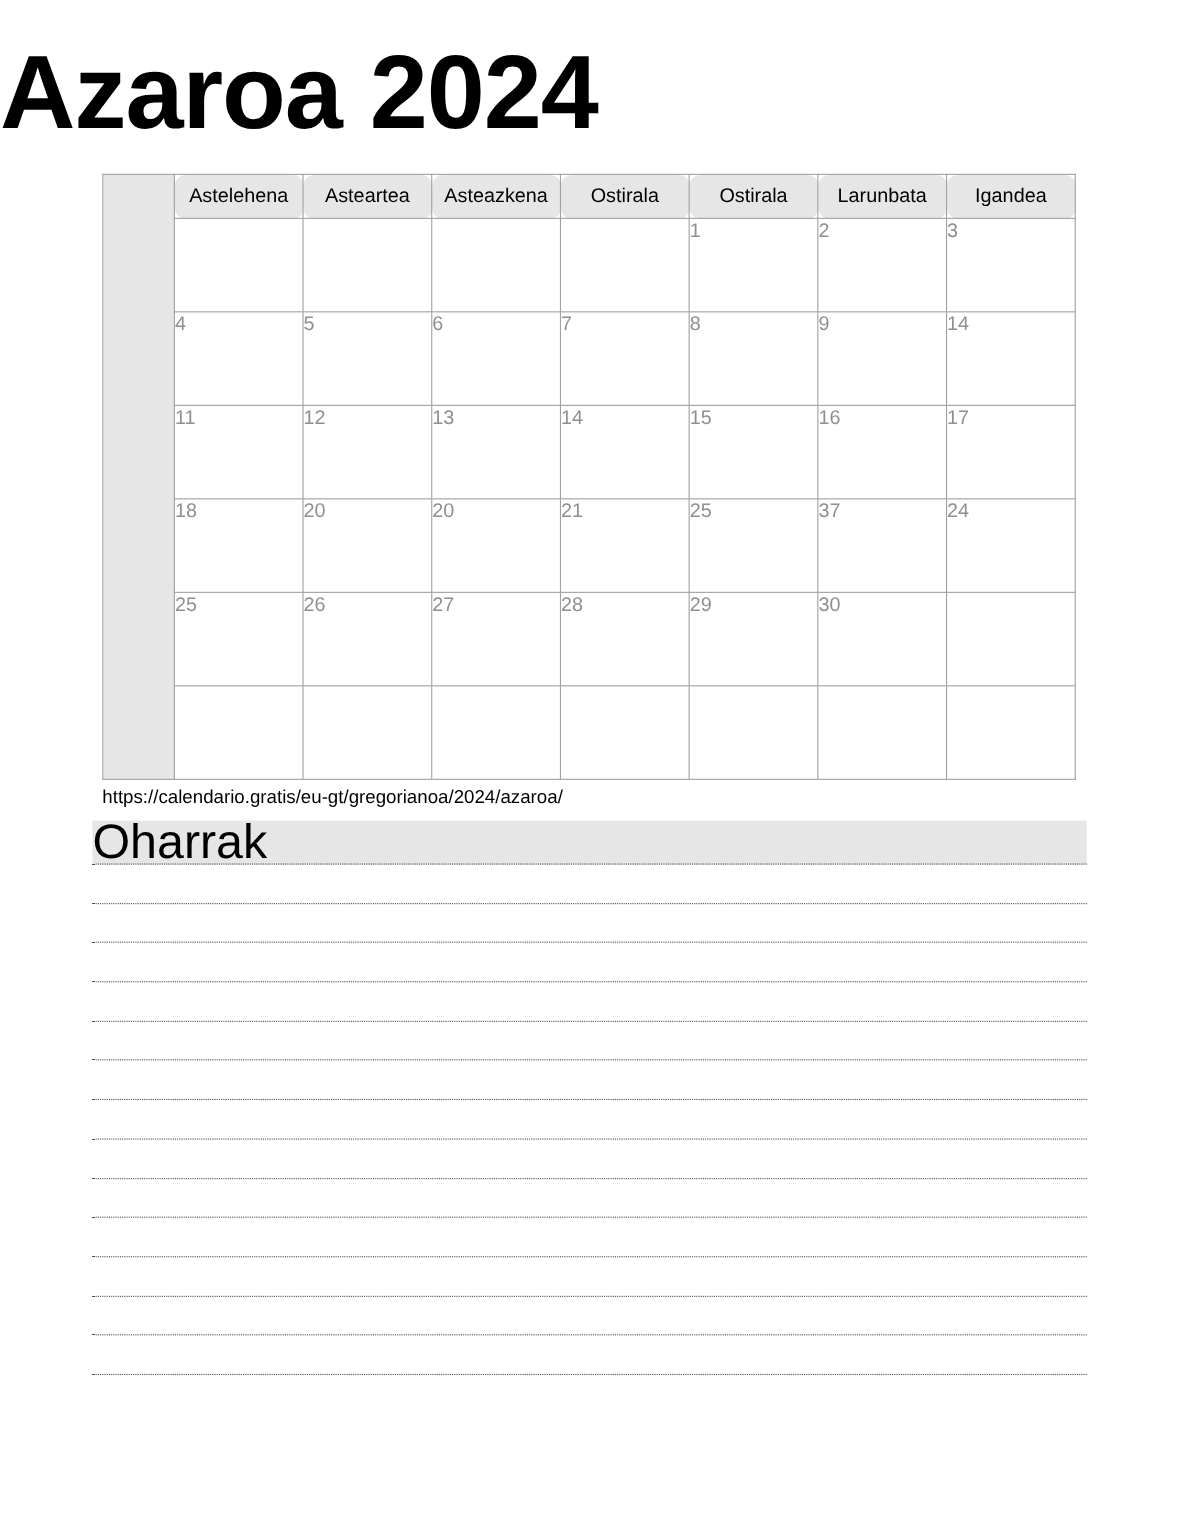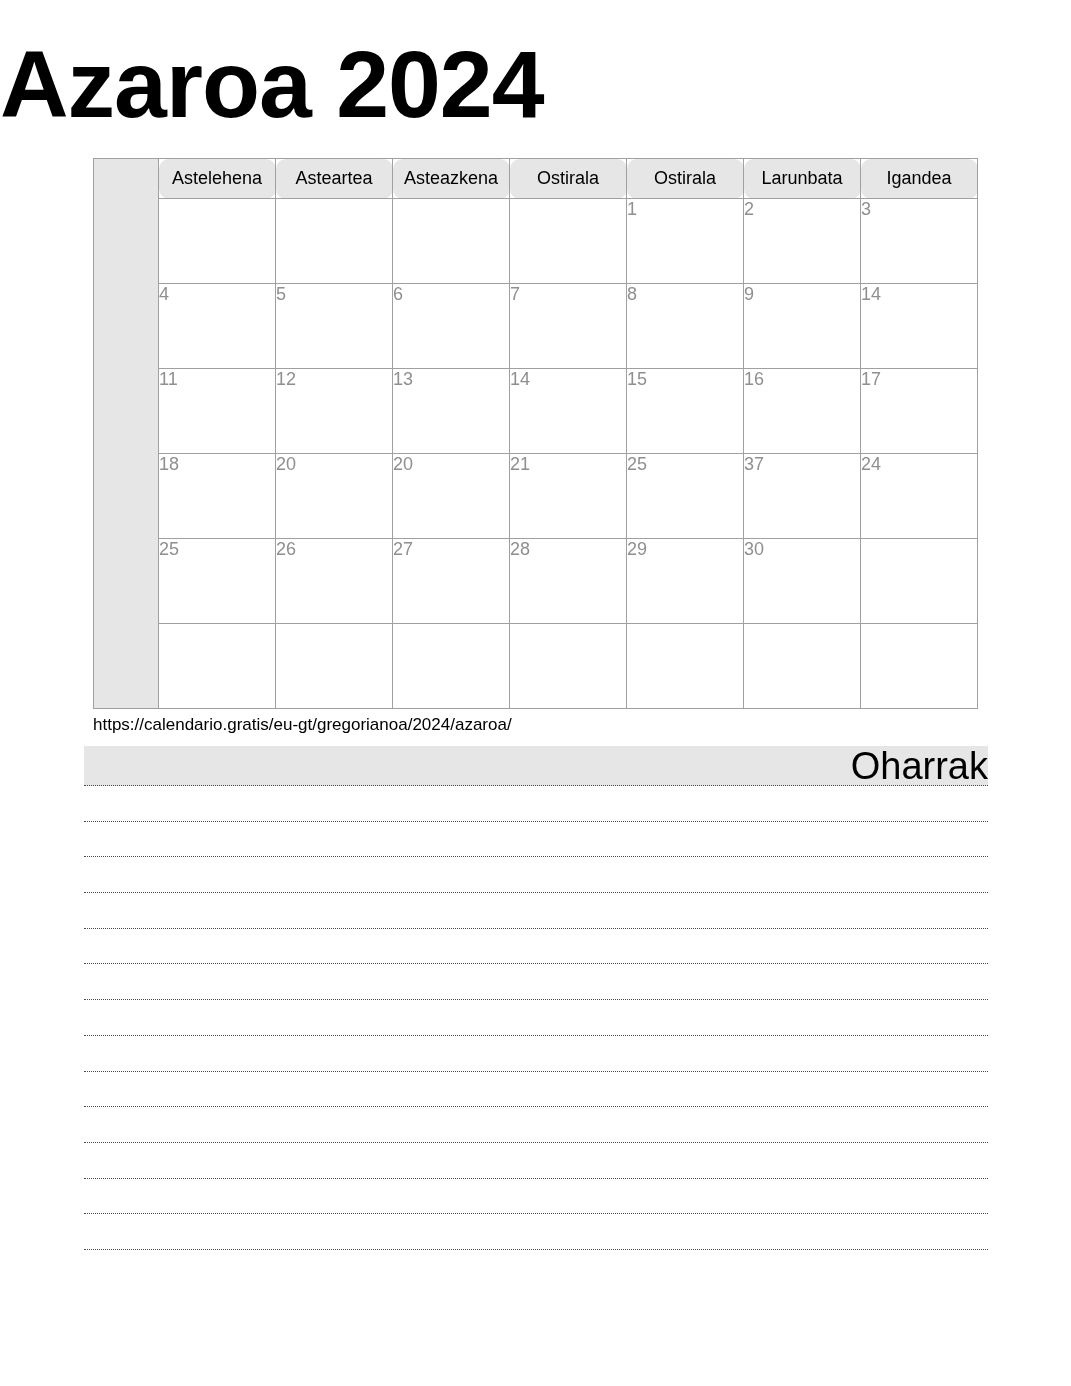"Oharrak" .notes-header { font-size: 38px -> 44px; text-align: right -> left }
